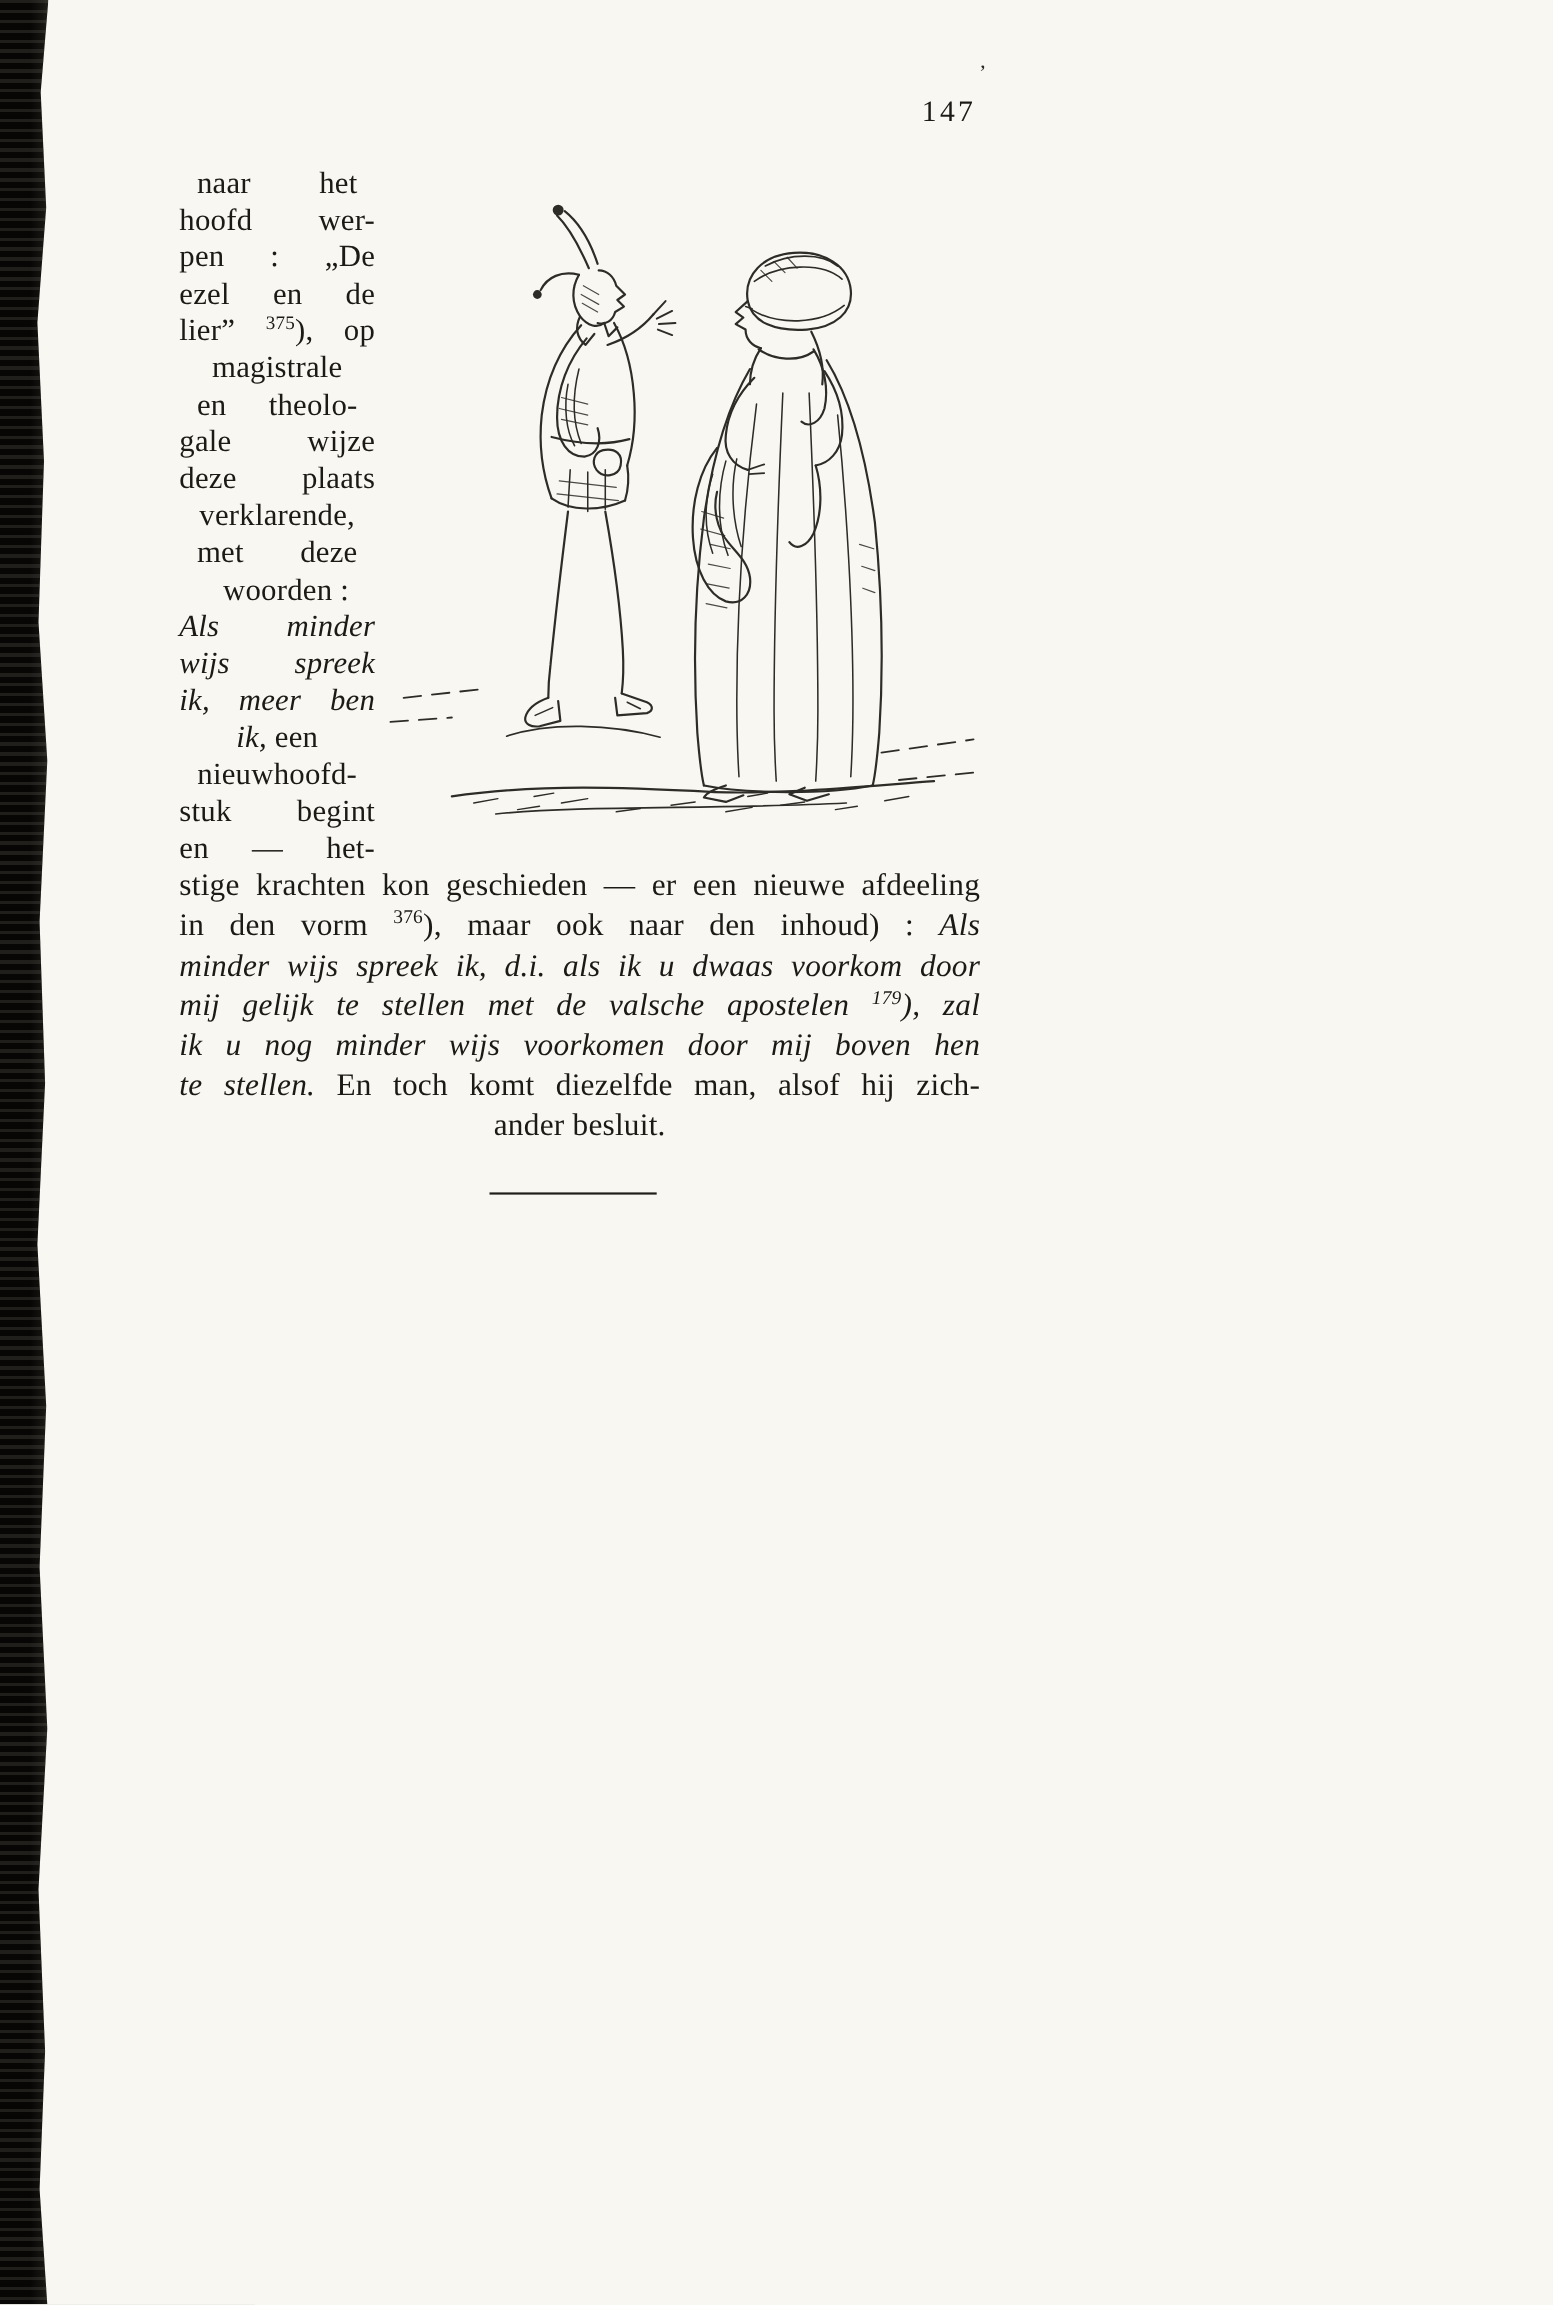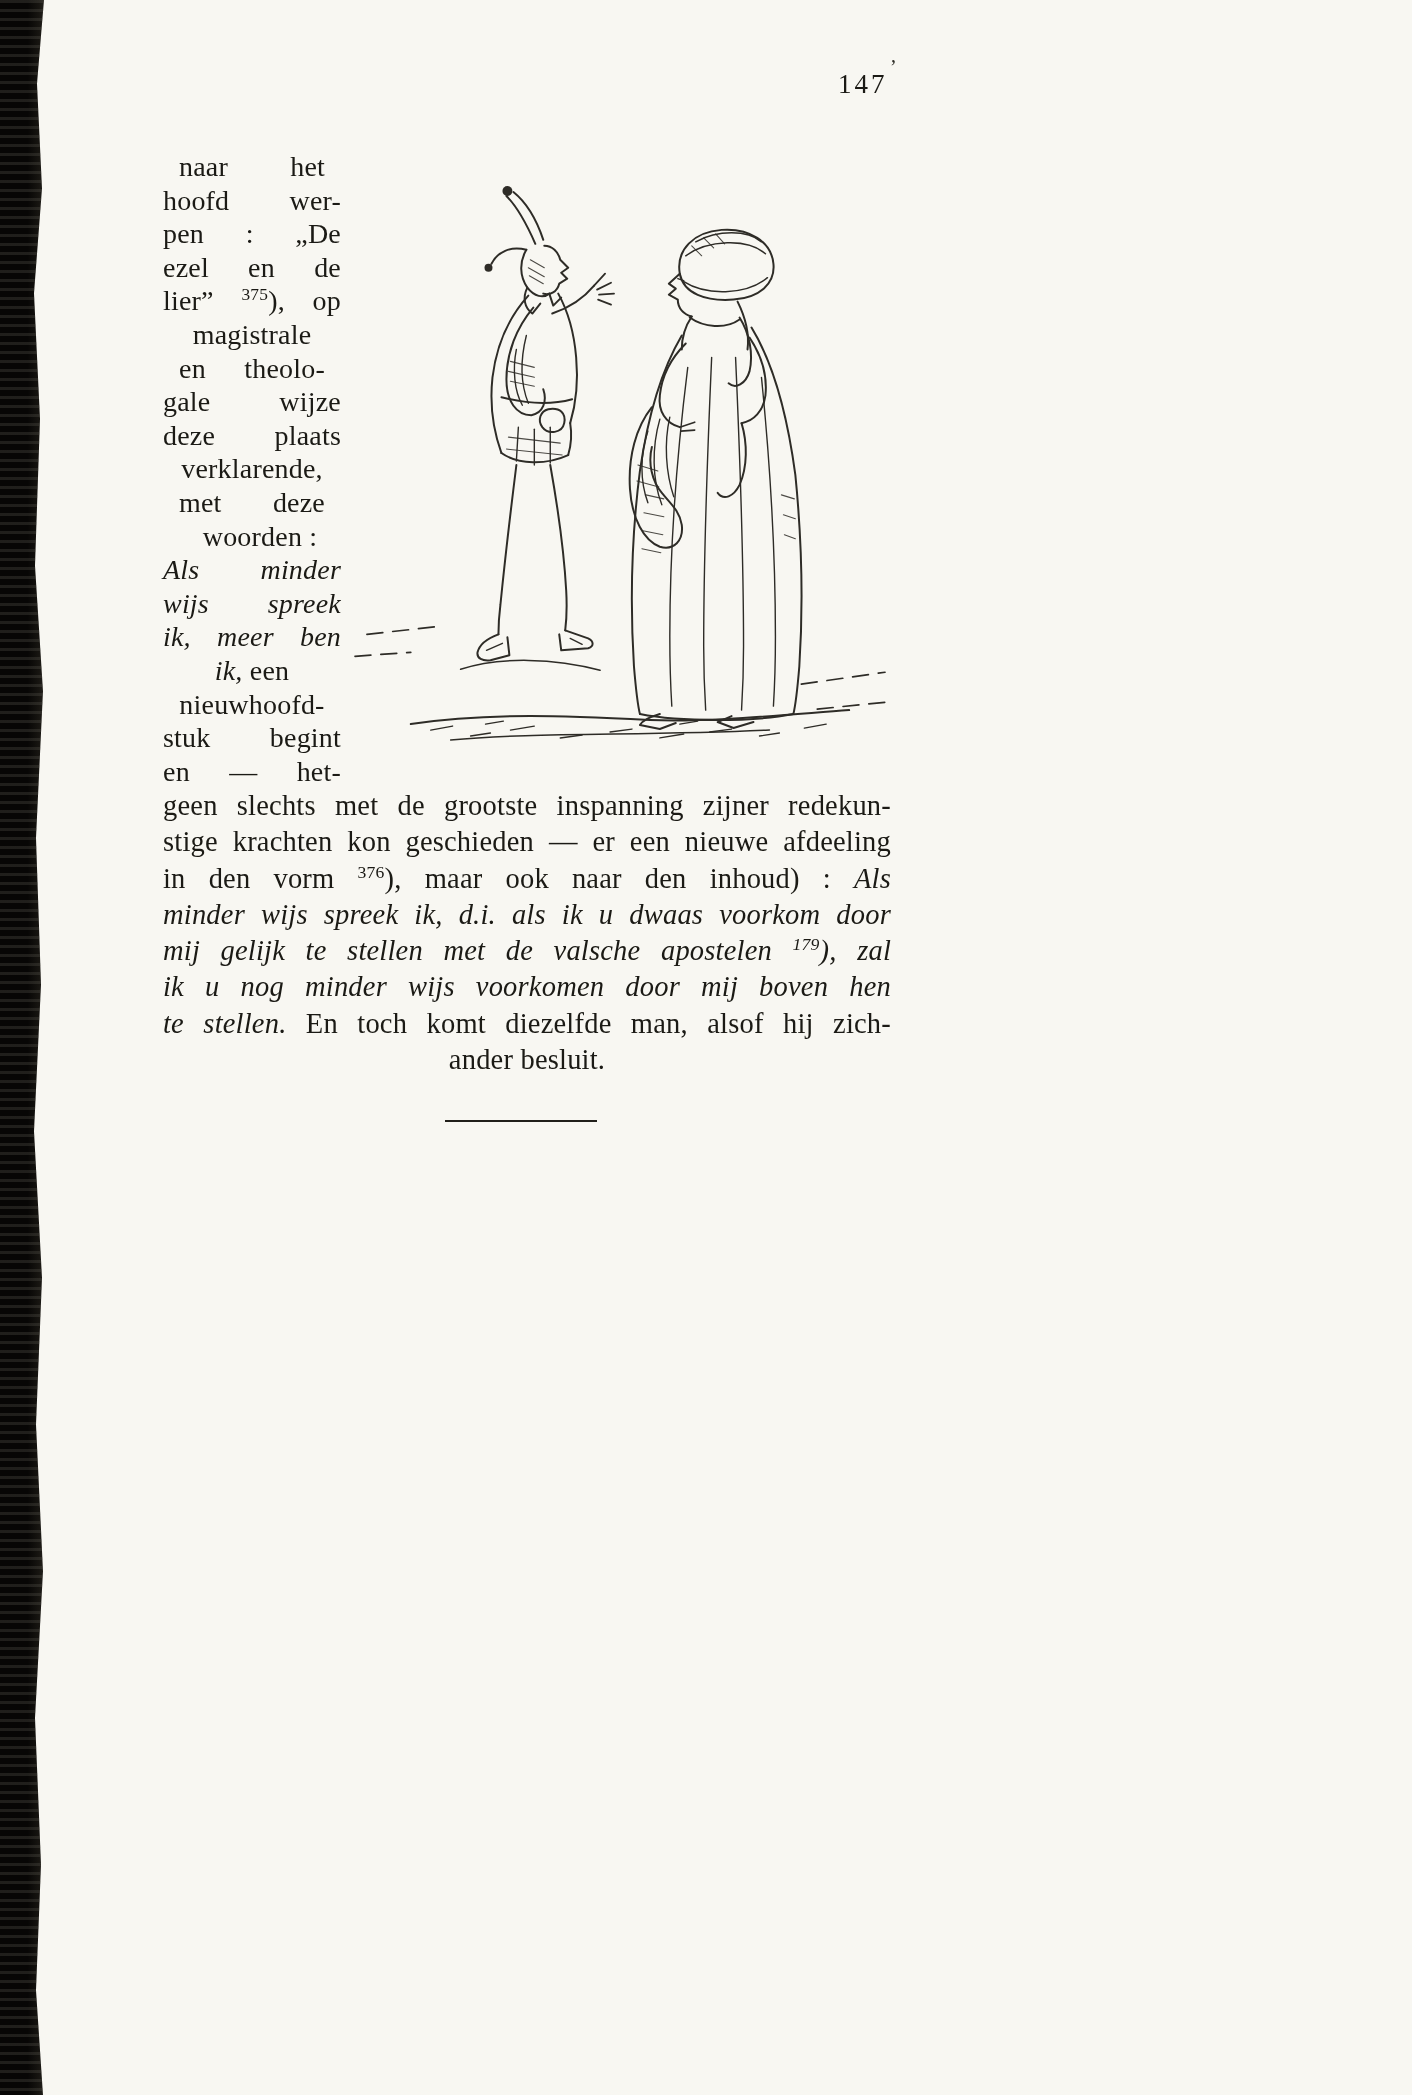"147" .pagenum { top: 69px -> 86px }
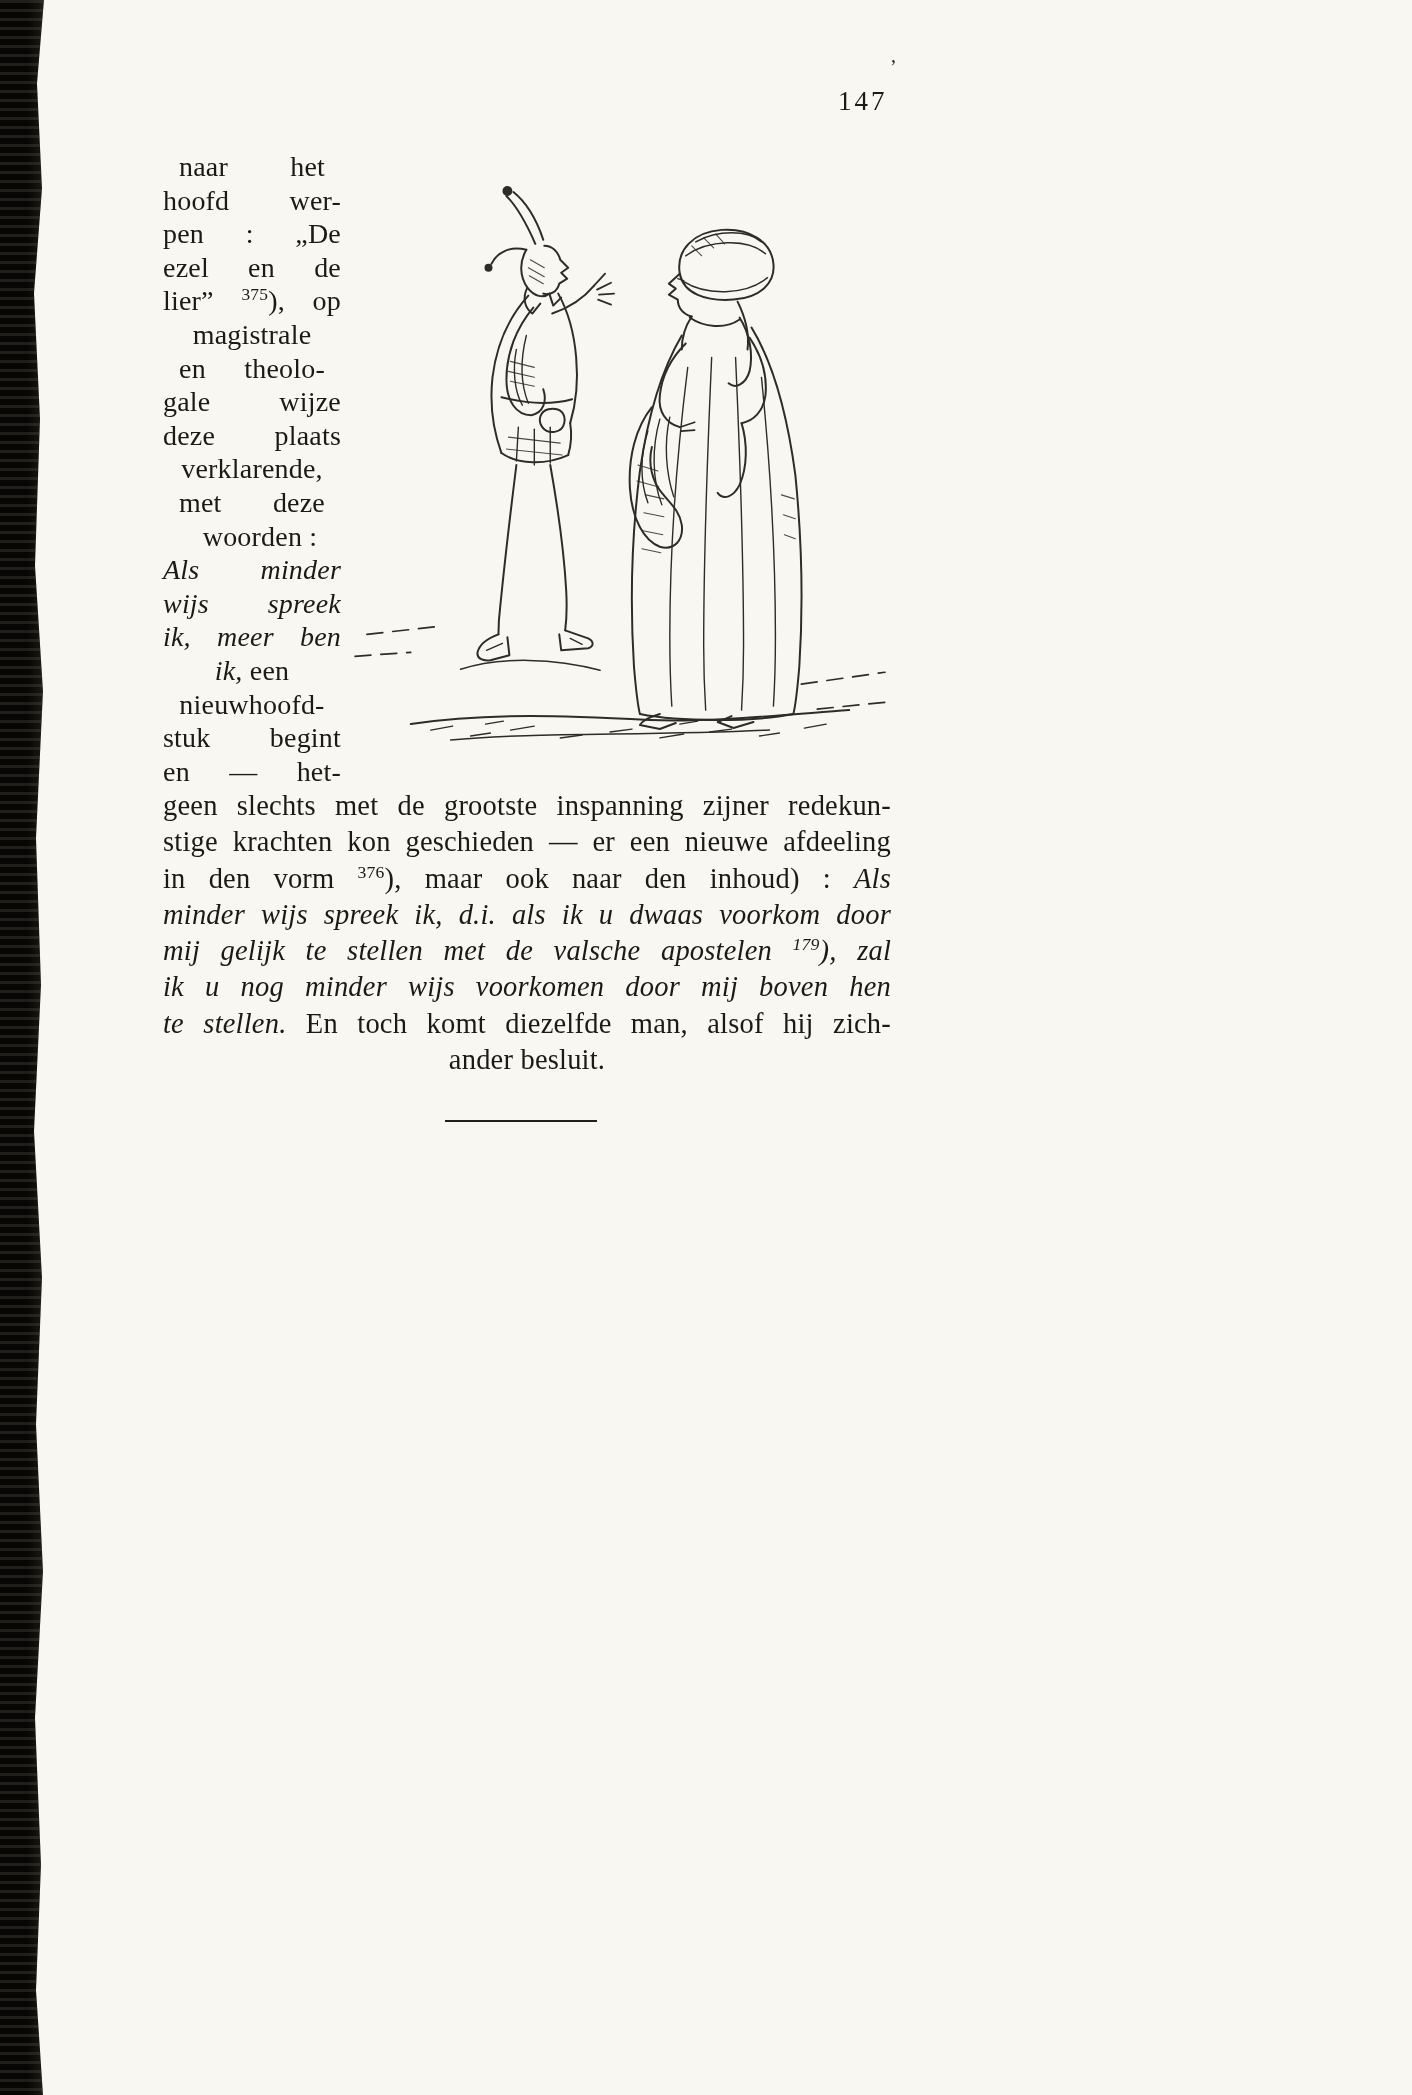"geen slechts met de grootste" div.tline { html: <div><span>geen slechts met de grootste inspanning zijner redekun-</span></div> -> none }
